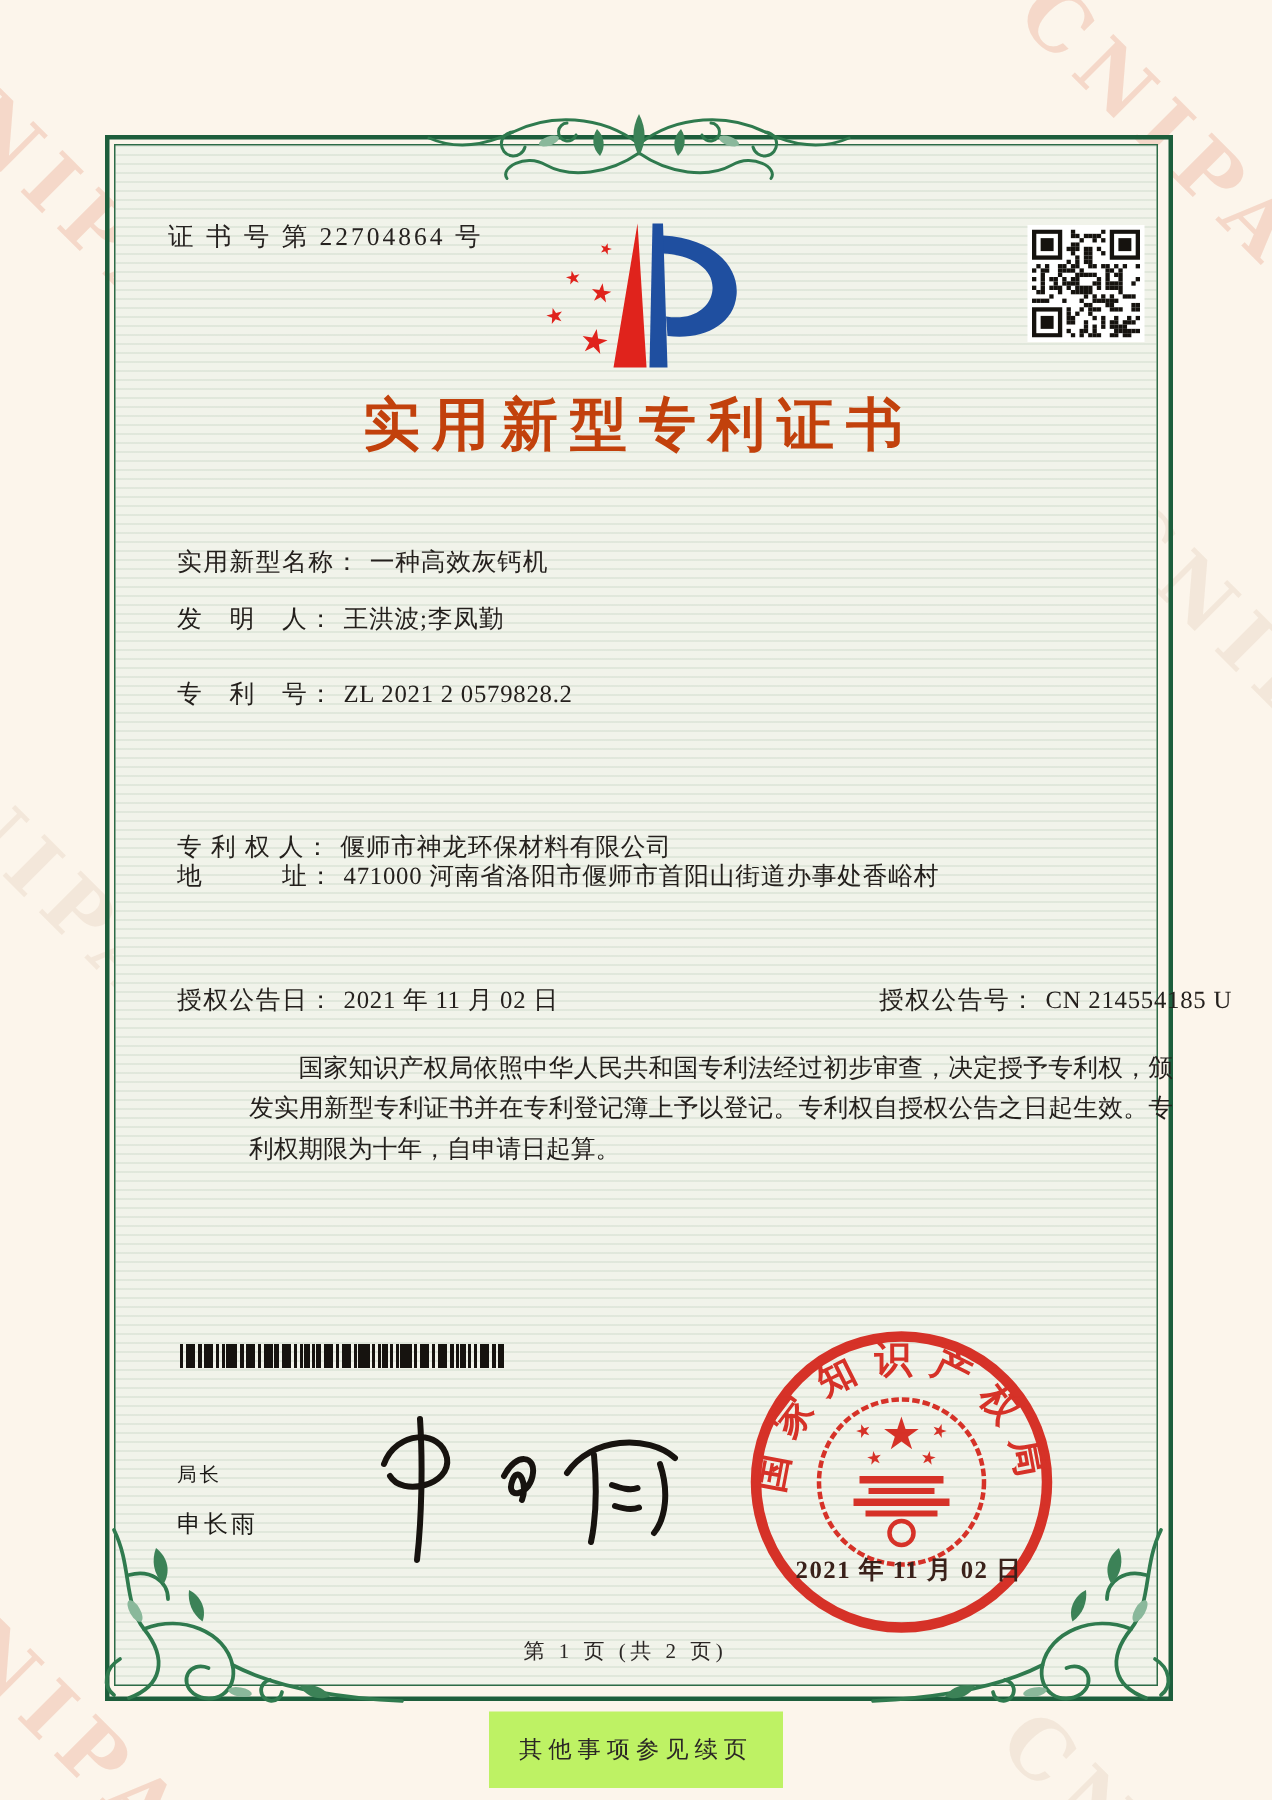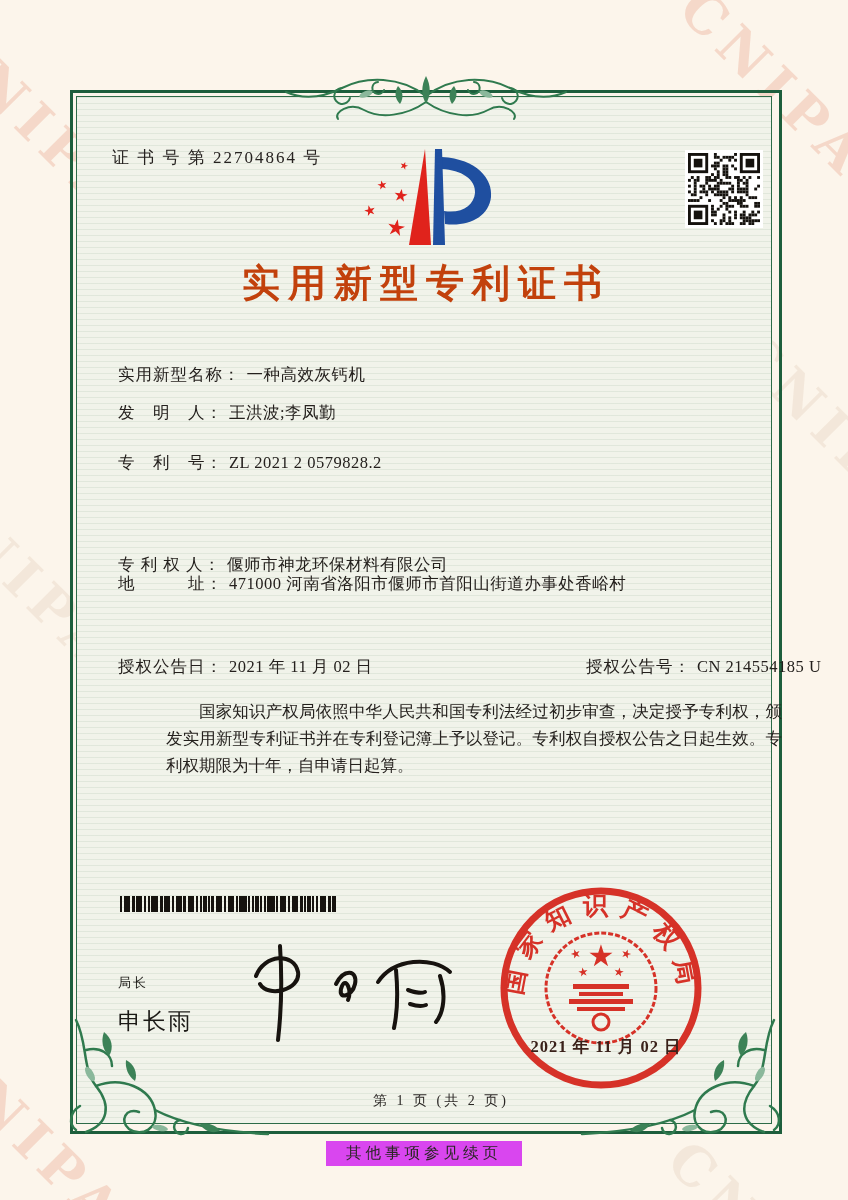"申长雨" .director-name { font-size: 23px -> 16px }
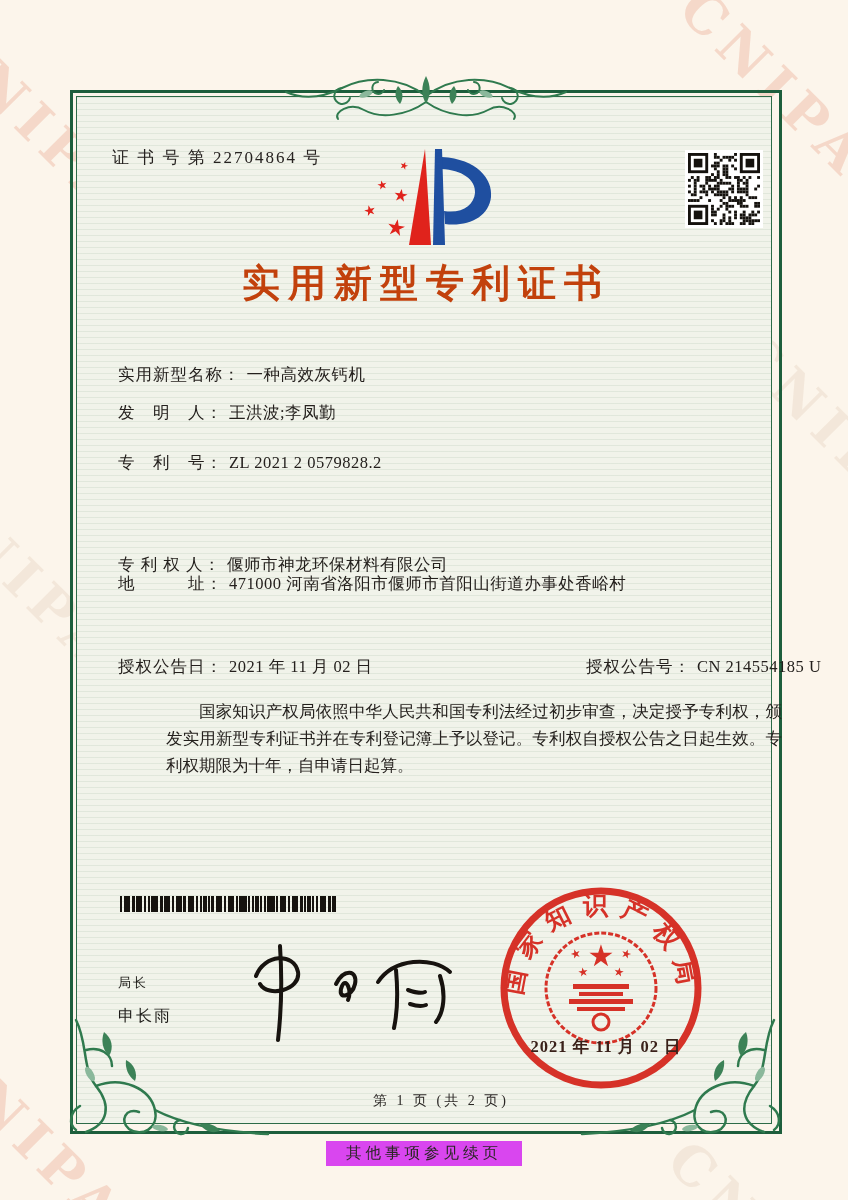"第 1 页 (共 2" .page-info { left: 88px -> 64px }
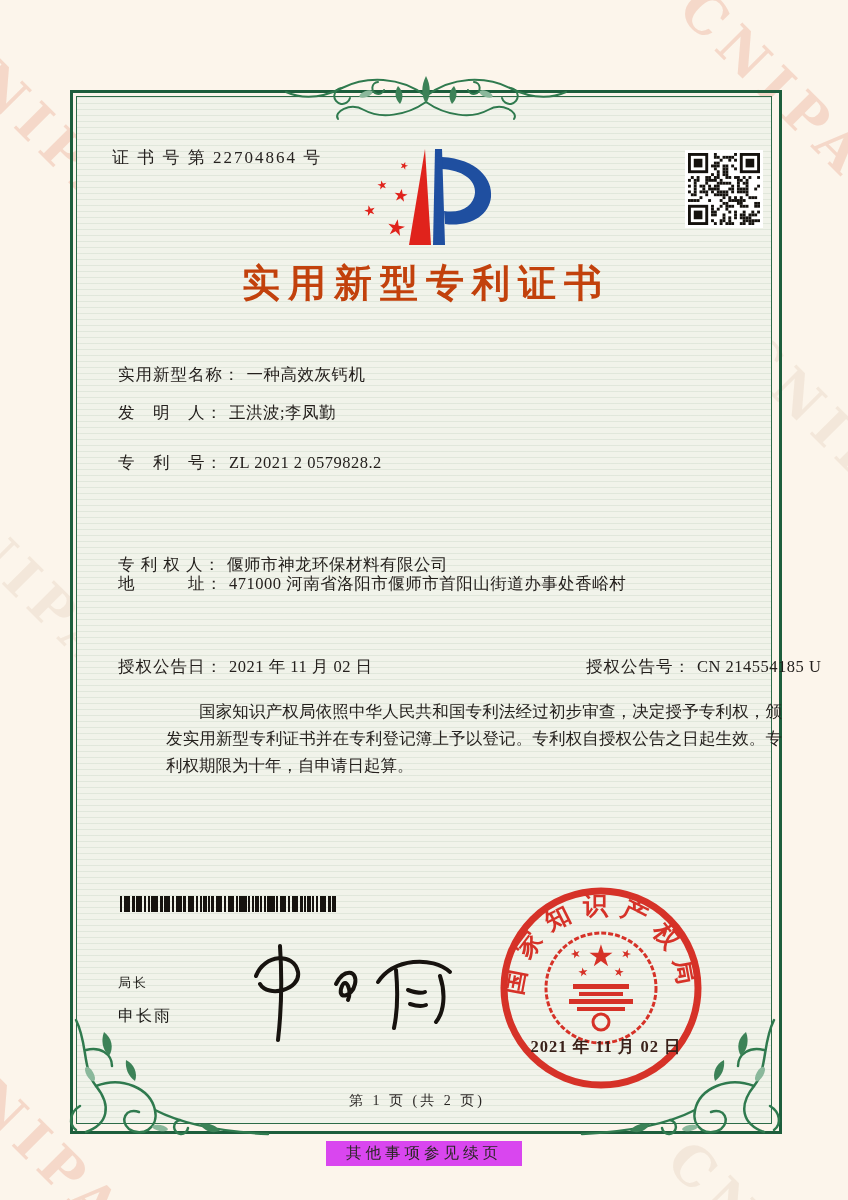"其他事项参见续页" .note { background: #d946ef -> #bef264; padding: 2px 20px -> 15px 20px }
